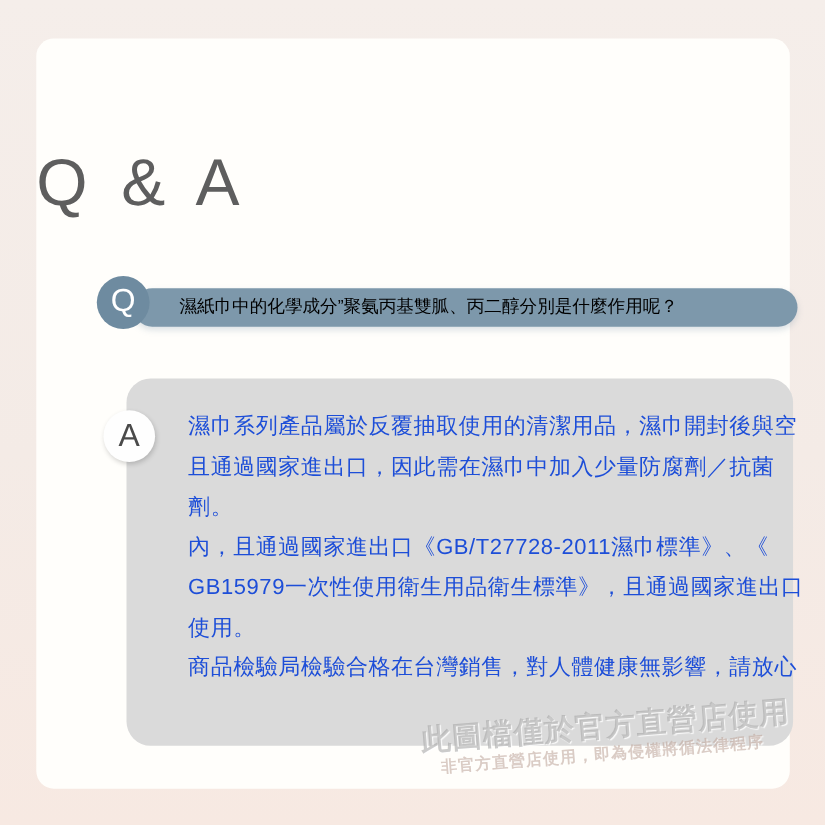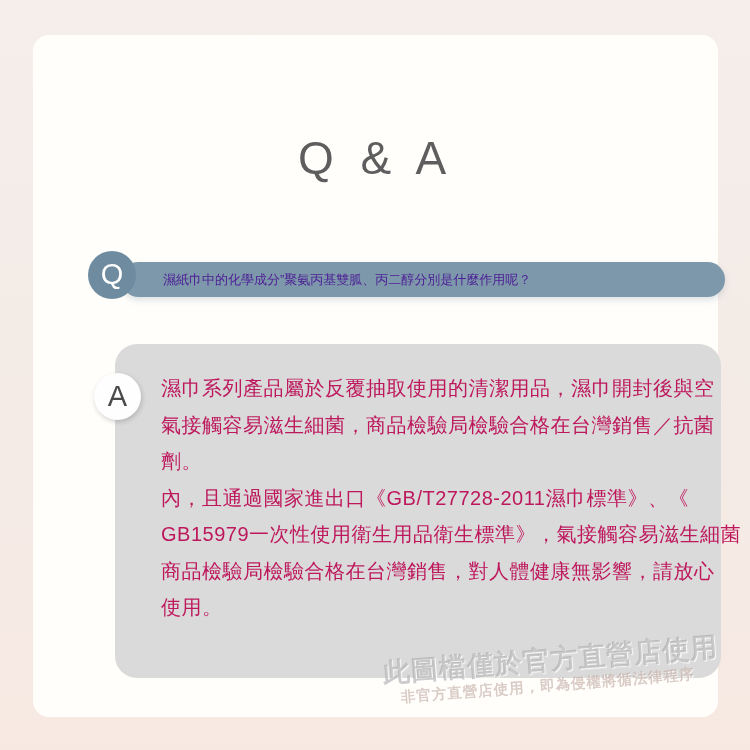"Q & A" .title { font-size: 46px -> 60px; text-align: center -> left }
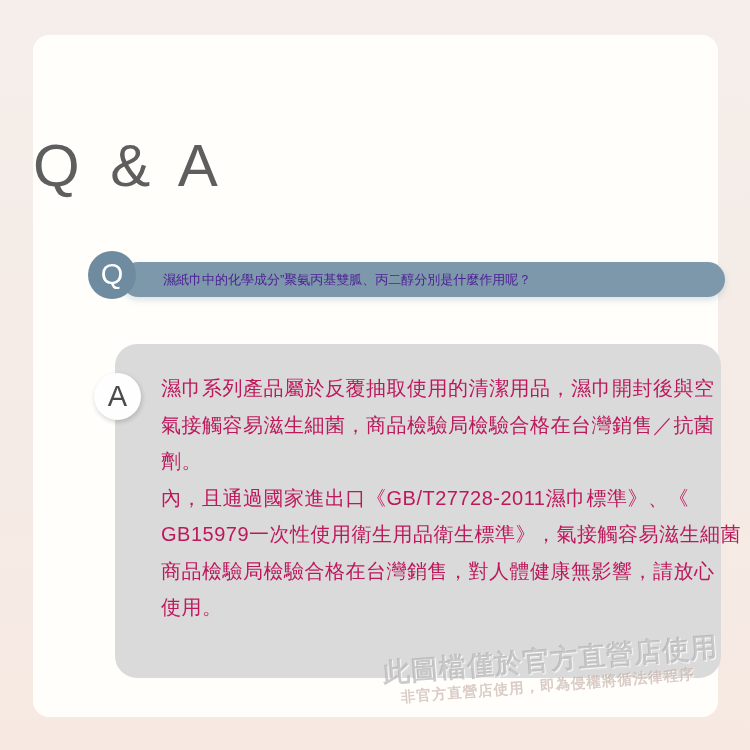"濕紙巾中的化學成分”聚氨丙基雙胍、丙二醇分別是什麼作用呢？" .q-banner { color: #4c1d95 -> #000000; font-size: 13px -> 16px }
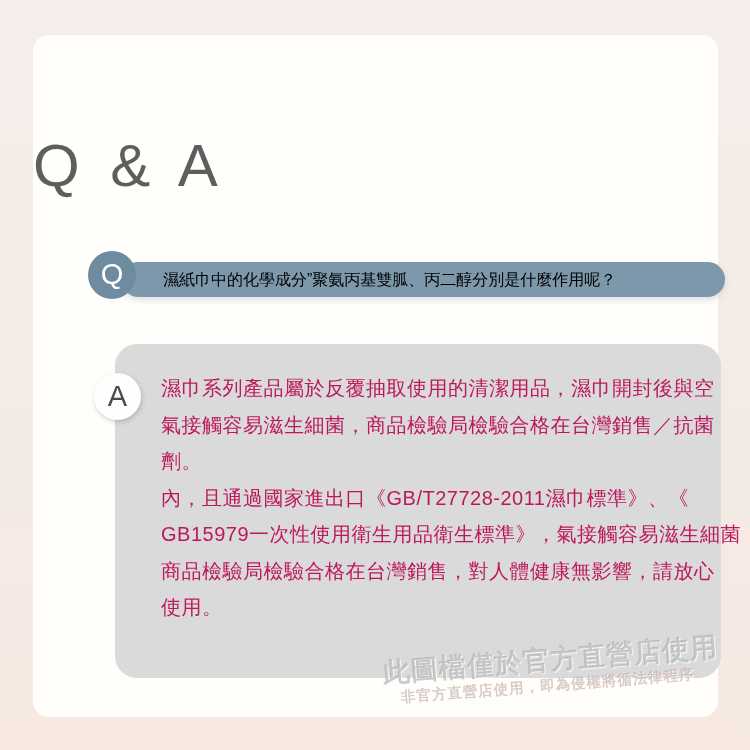"濕巾系列產品屬於反覆抽取使用的清潔用品，濕巾開封後與空" .answer-text { color: #be185d -> #1d4ed8; left: 46px -> 56px }
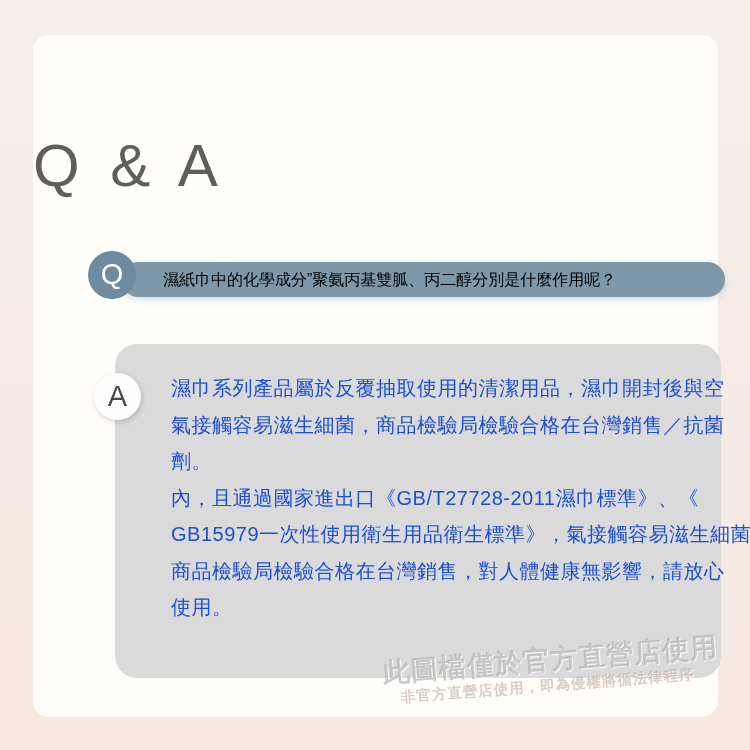"氣接觸容易滋生細菌，商品檢驗局檢驗合格在台灣銷售／抗菌" div.ans-line { text: 氣接觸容易滋生細菌，商品檢驗局檢驗合格在台灣銷售 -> 且通過國家進出口，因此需在濕巾中加入少量防腐劑 }
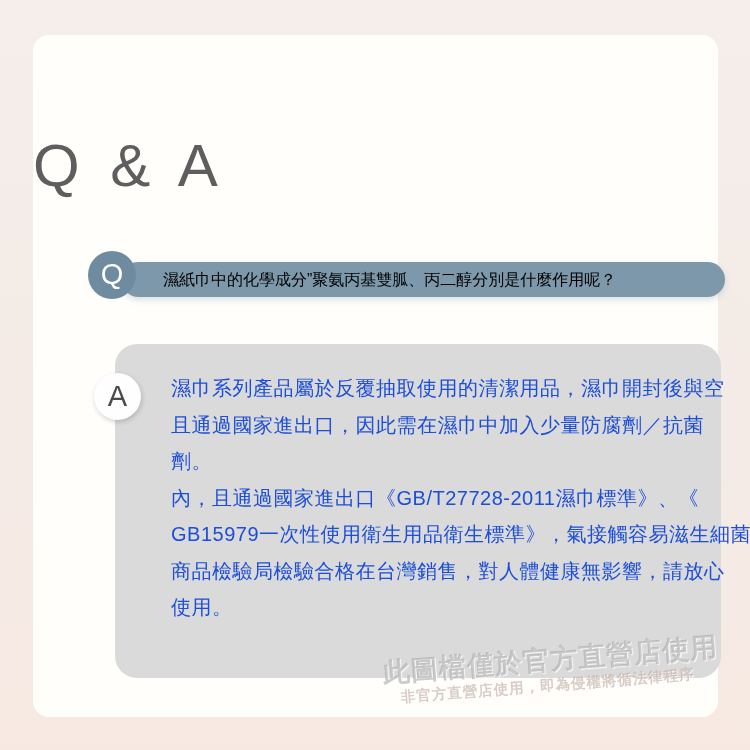"GB15979一次性使用衛生用品衛生標準》，氣接觸容易滋生細菌" div.ans-line { text: 氣接觸容易滋生細菌 -> 且通過國家進出口 }
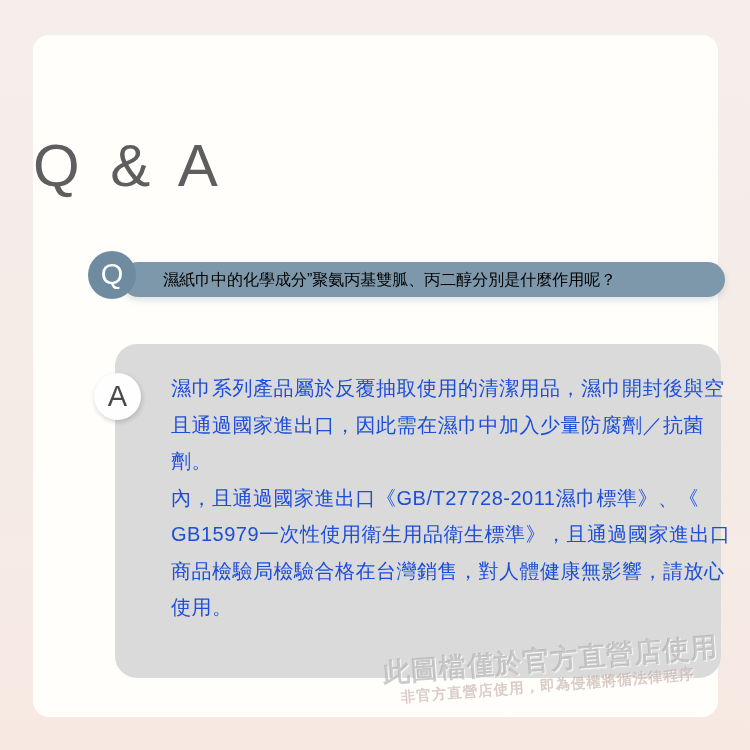"商品檢驗局檢驗合格在台灣銷售，對人體健康無影響，請放心" div.ans-line { order: before "使用。" -> after "使用。" }
